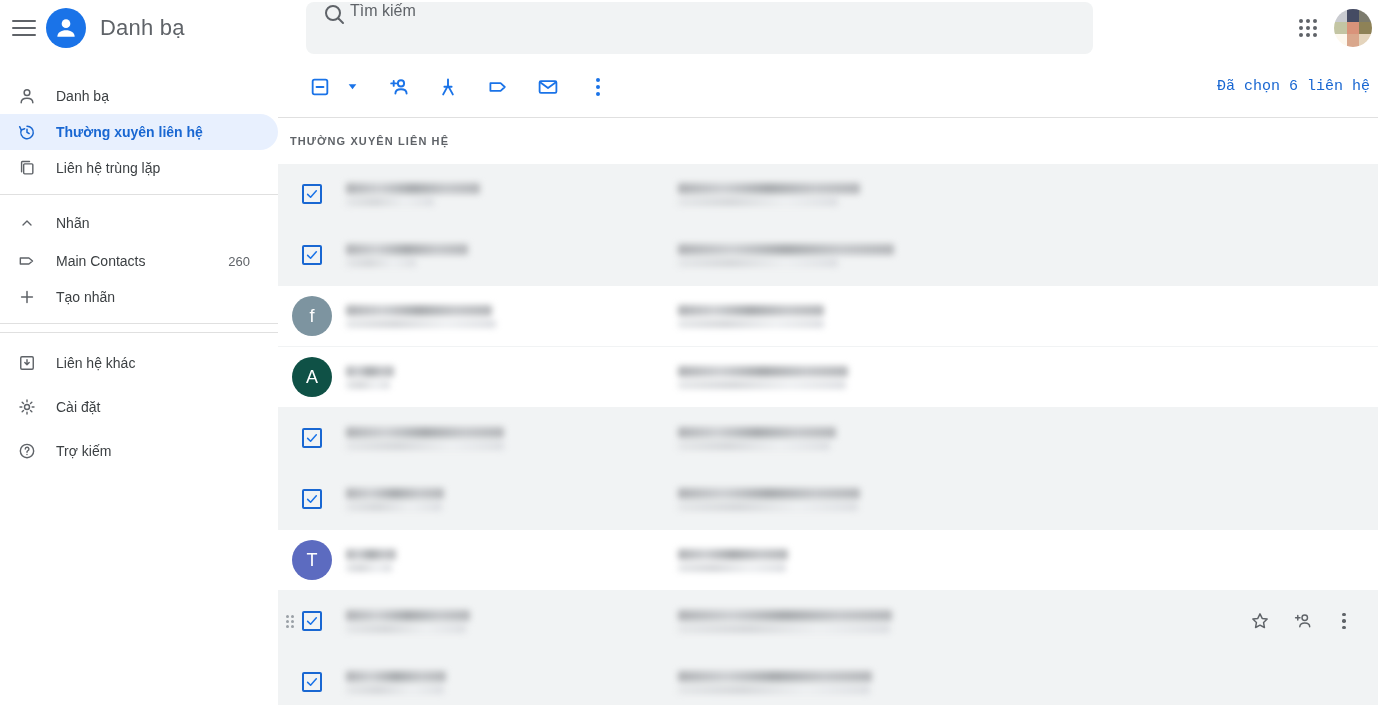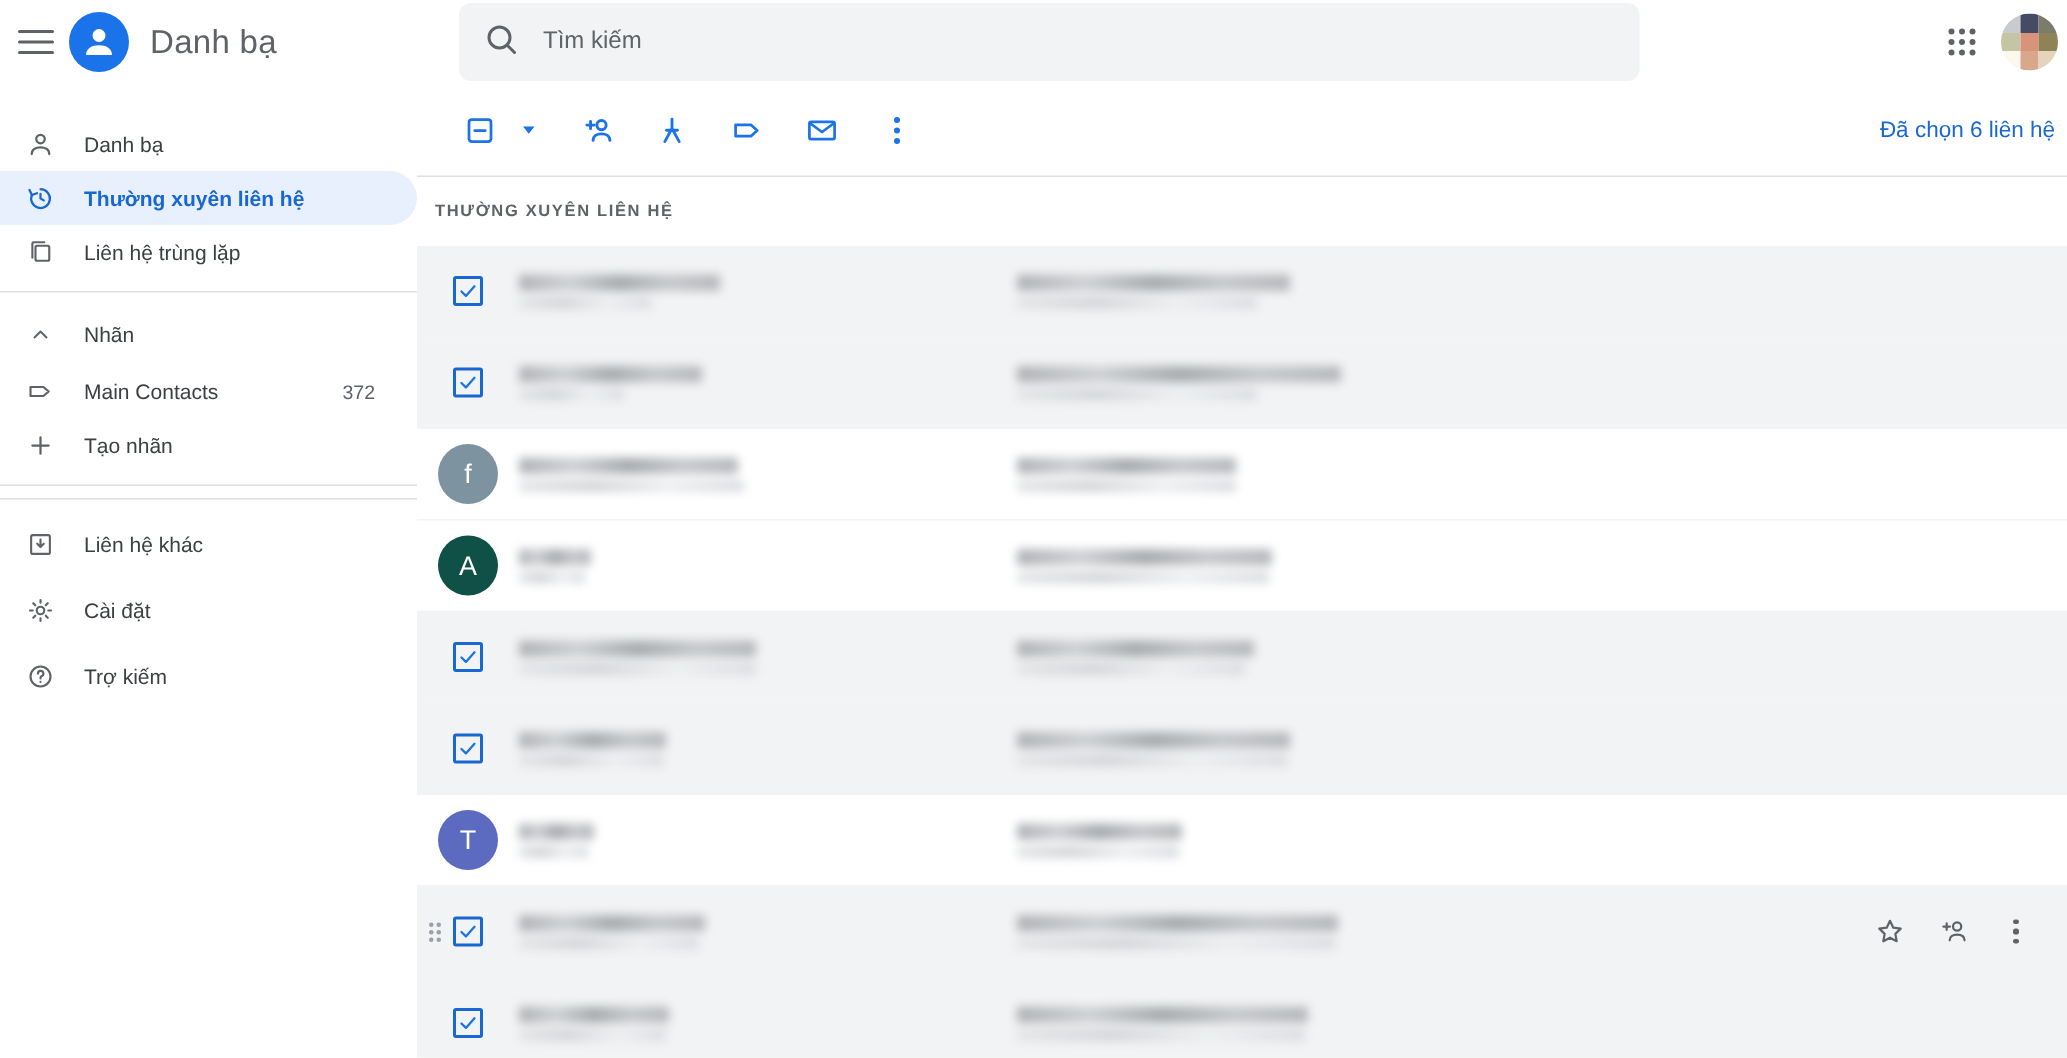"Tìm kiếm" .searchwrap { align-items: center -> flex-start; gap: 16px -> 4px }
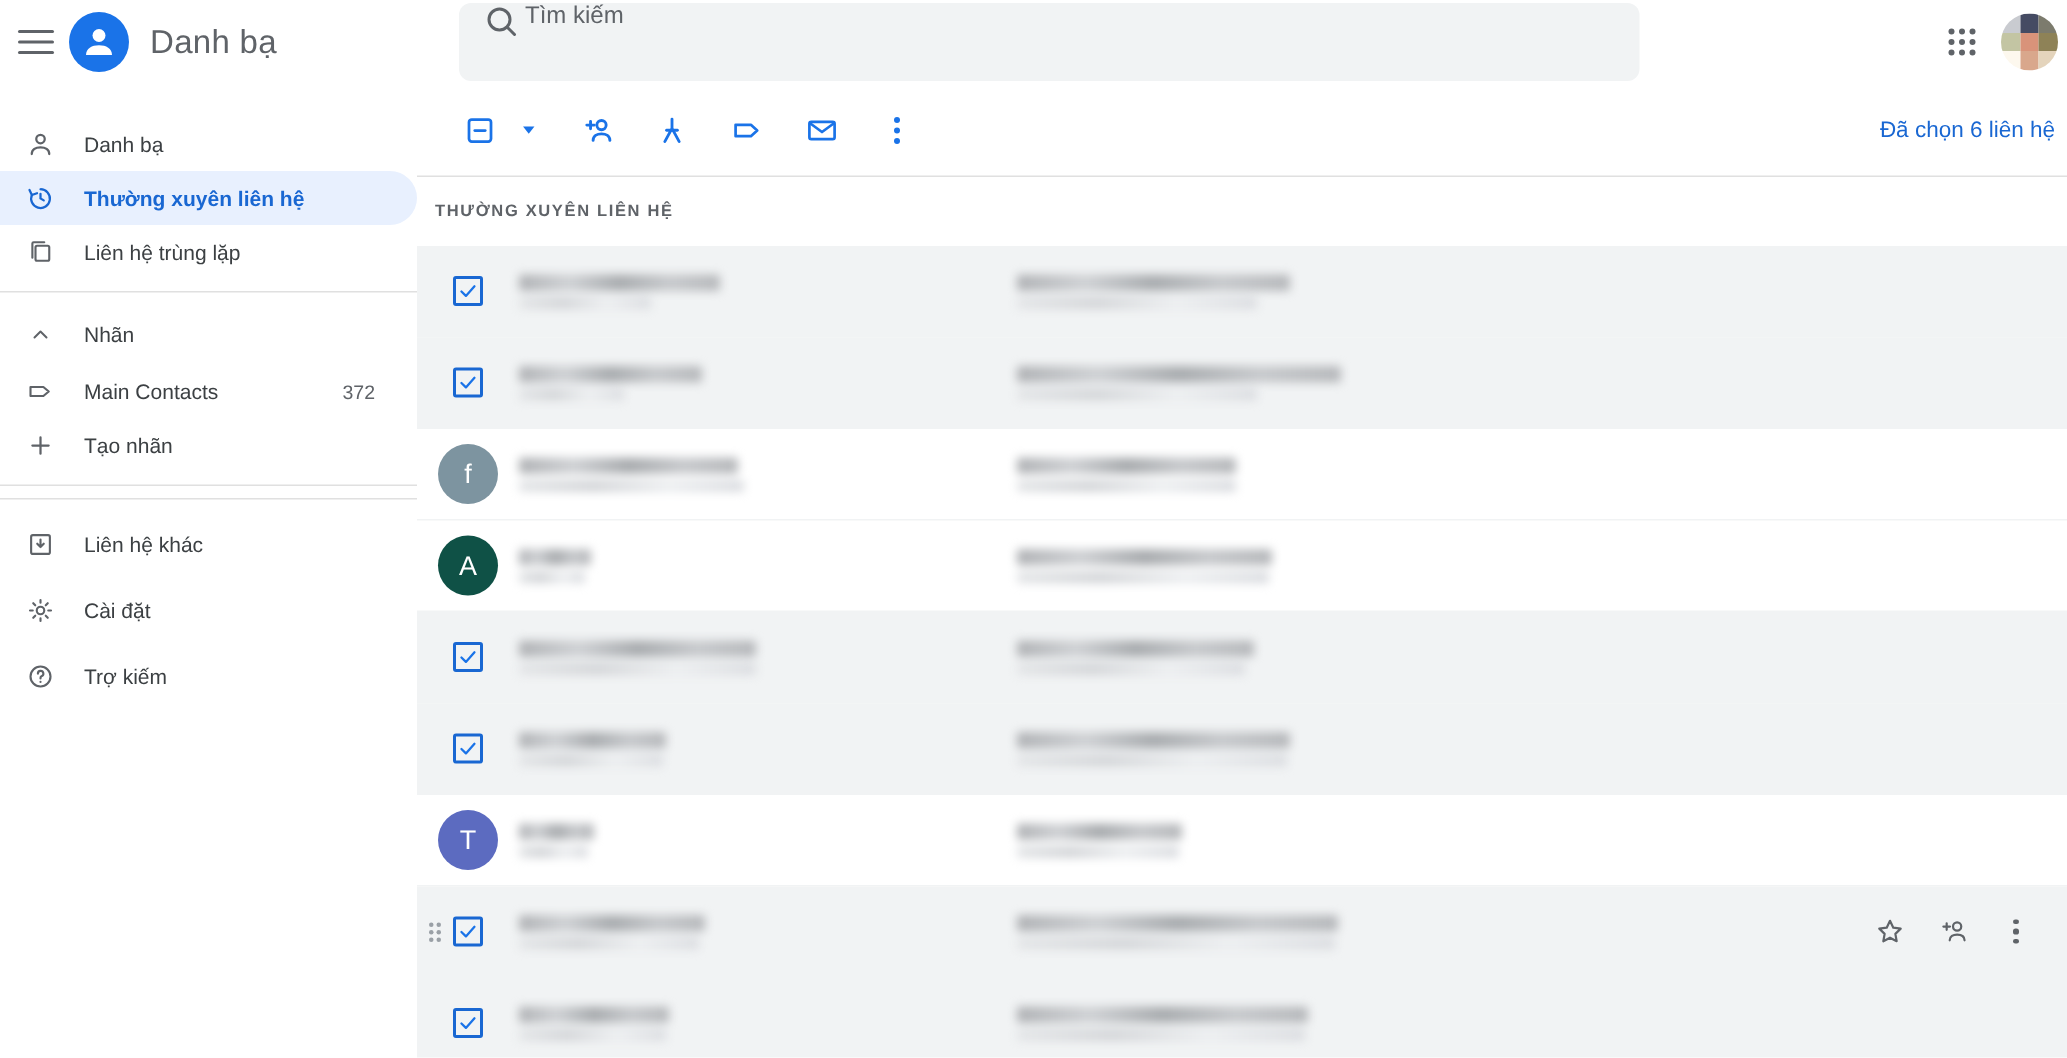"Đã chọn 6 liên hệ" .selcount { font-family: none -> Liberation Mono, monospace }
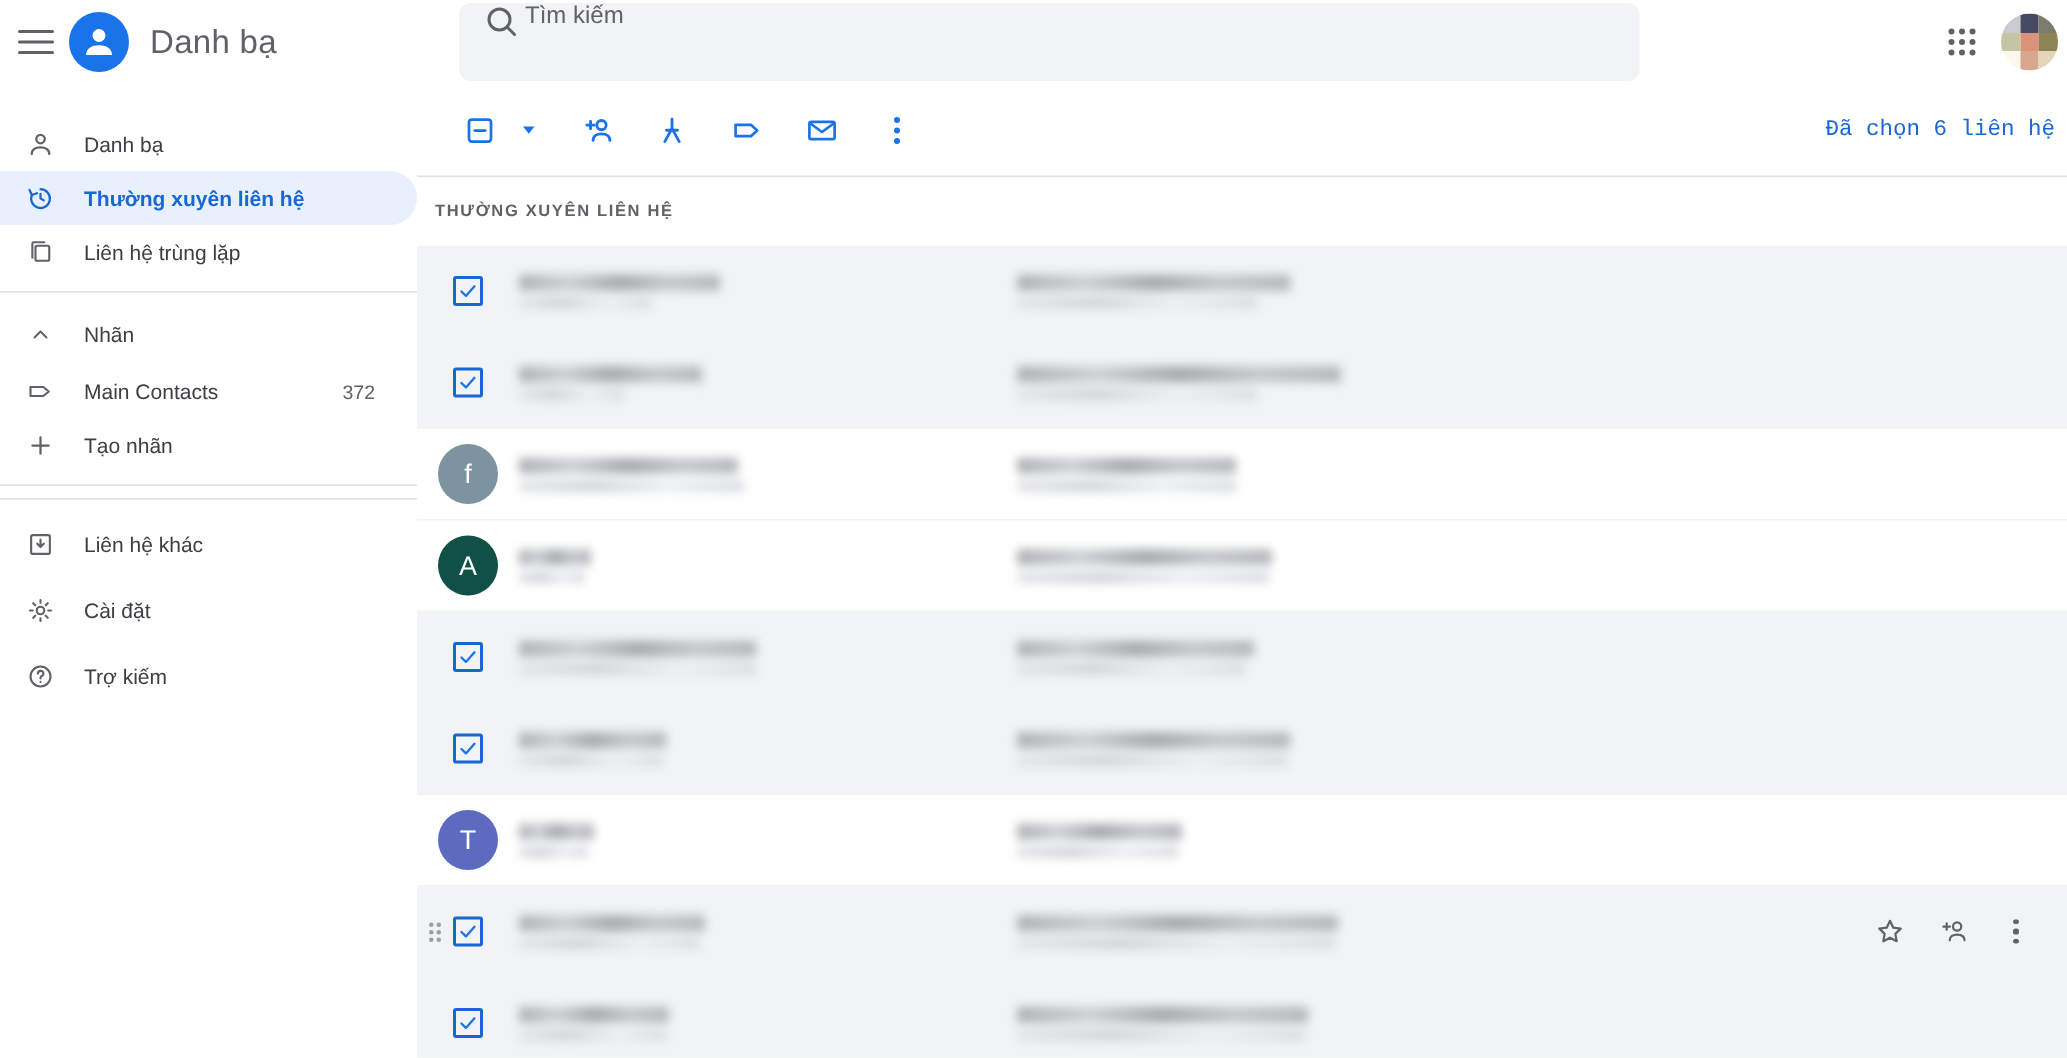"372" span.count { text: 372 -> 260 }
